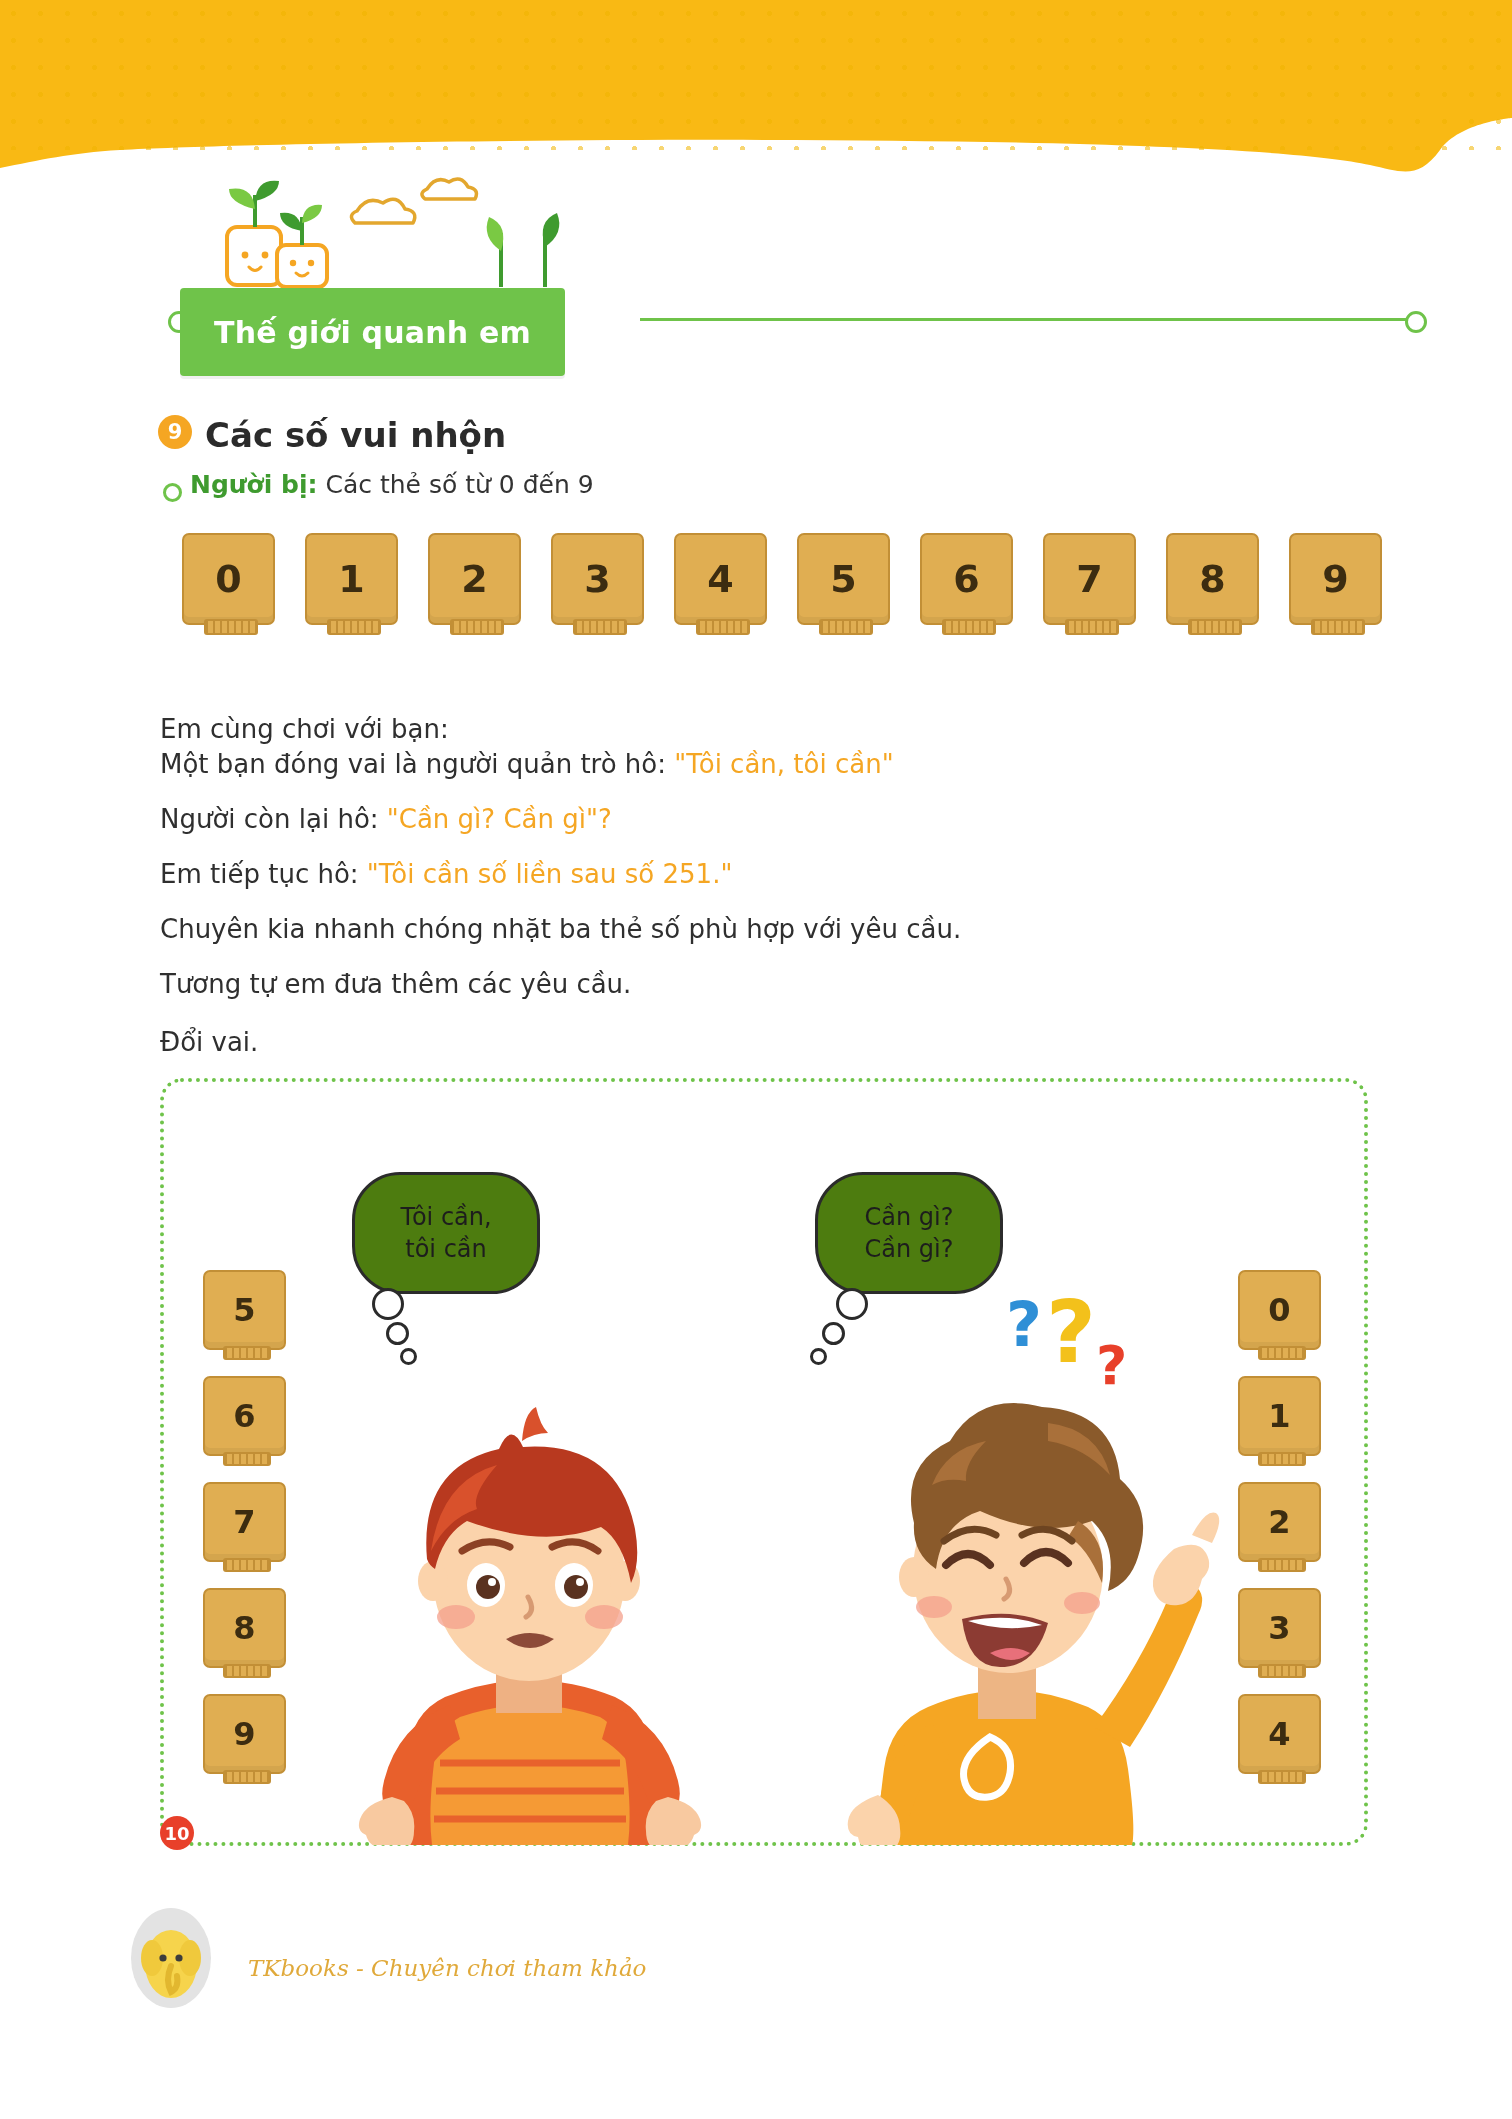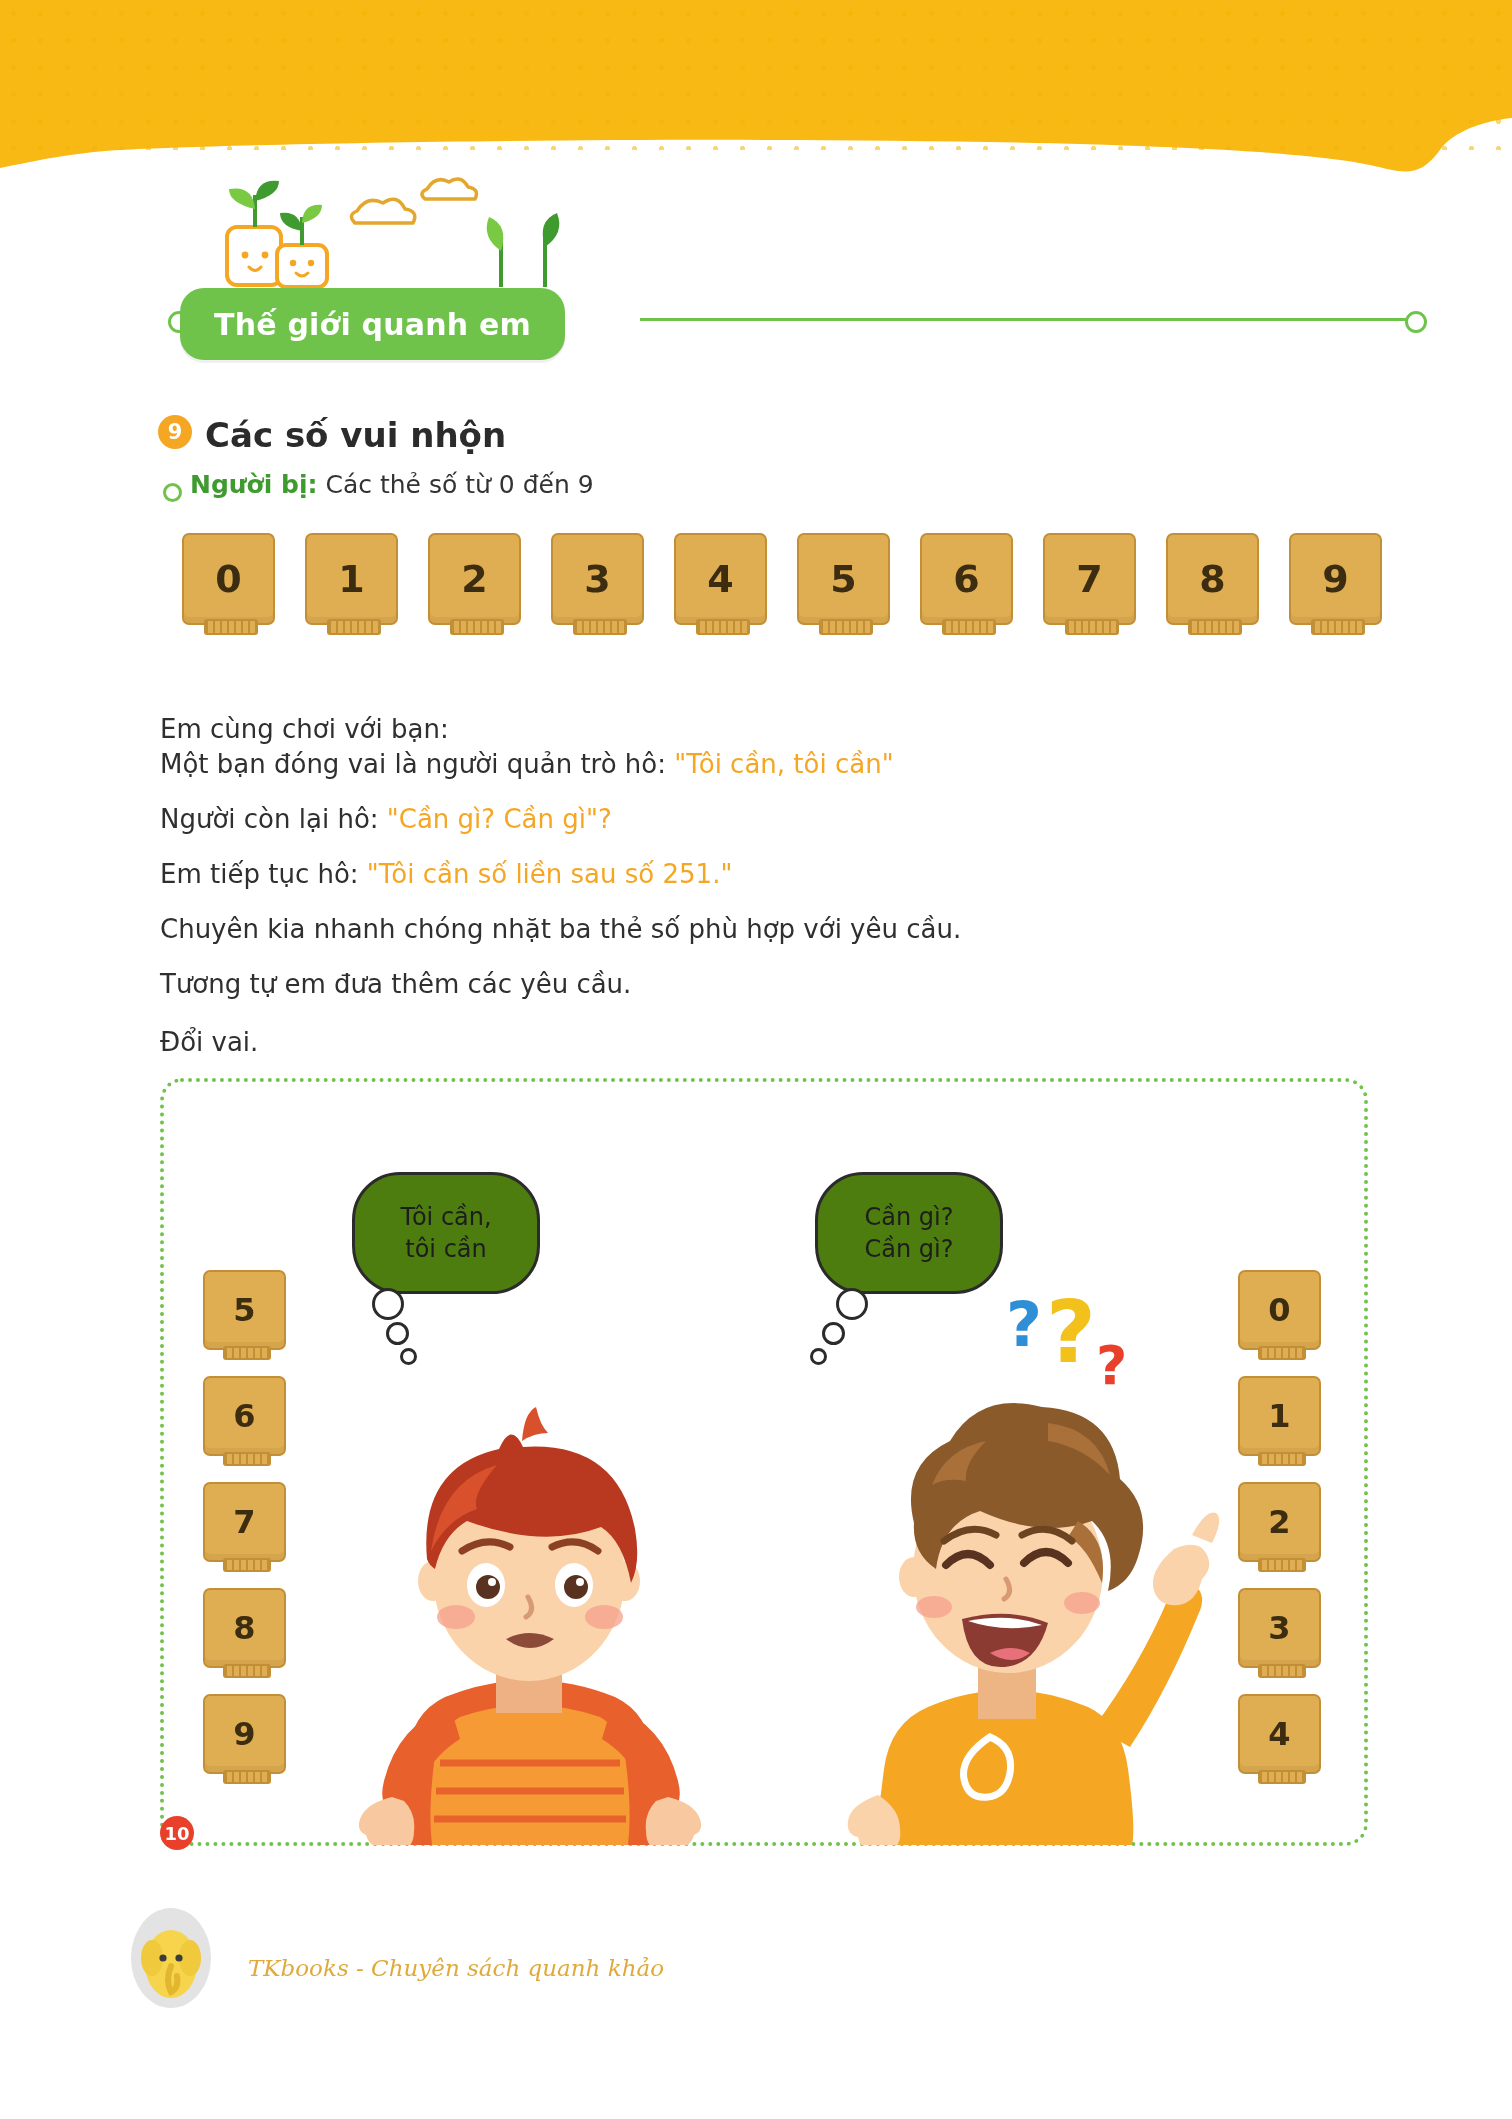"Thế giới quanh em" .title-pill { border-radius: 24px -> 4px; padding: 8px 34px -> 16px 34px }
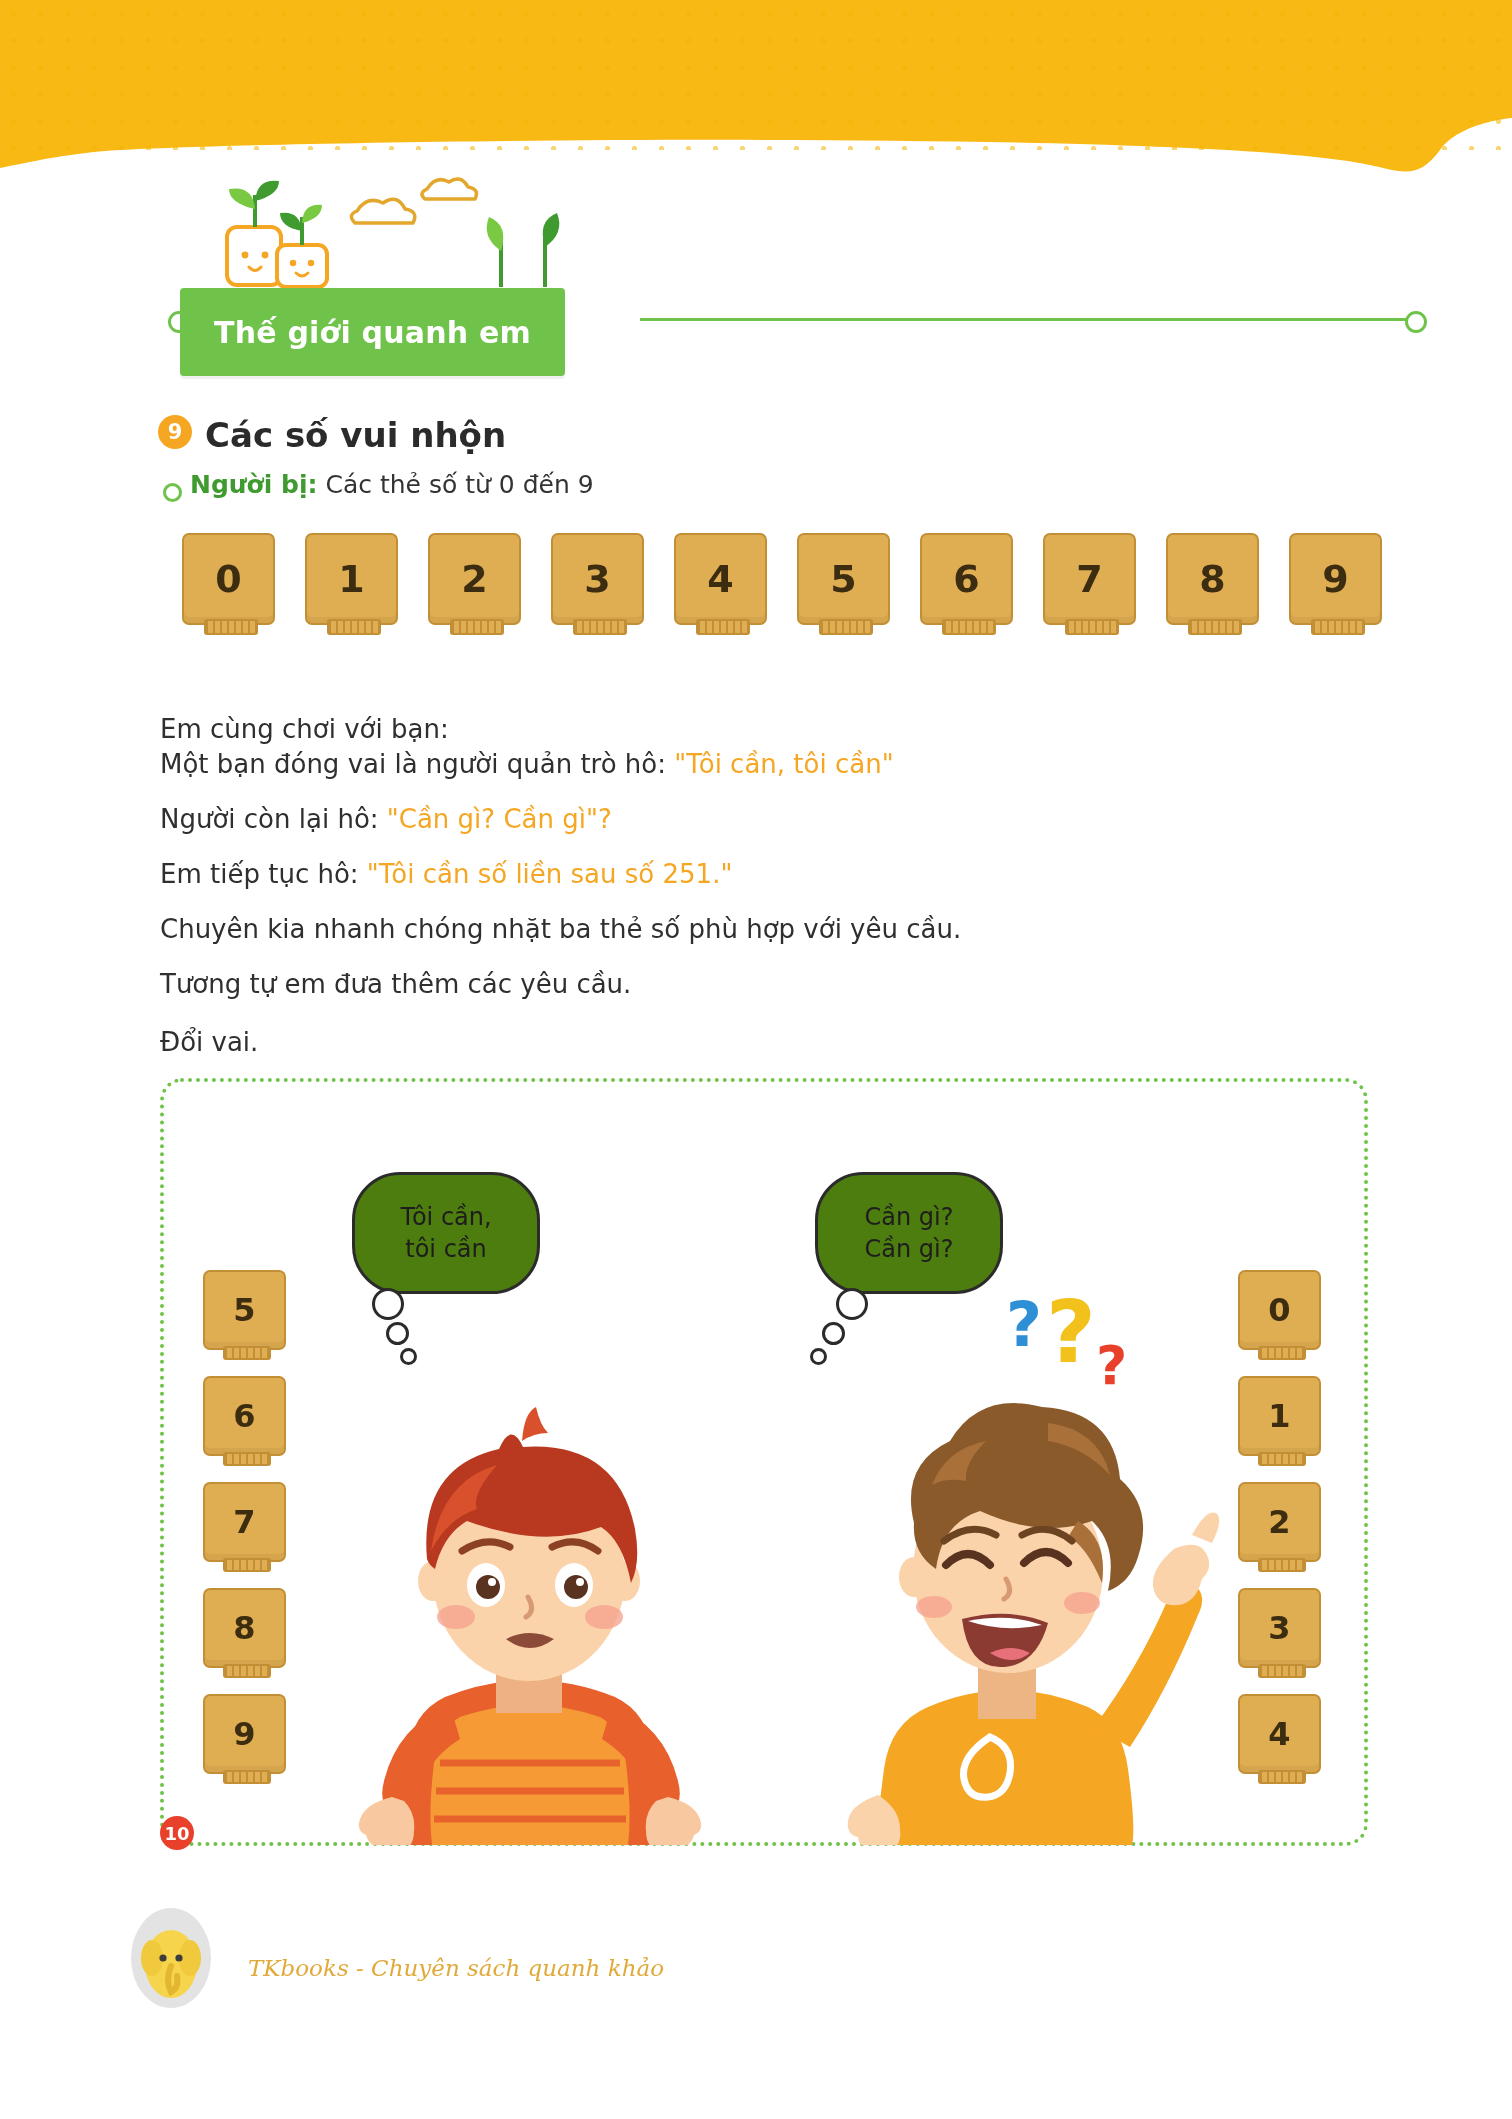"TKbooks - Chuyên sách quanh" div.footer-text { text: sách quanh -> chơi tham }
